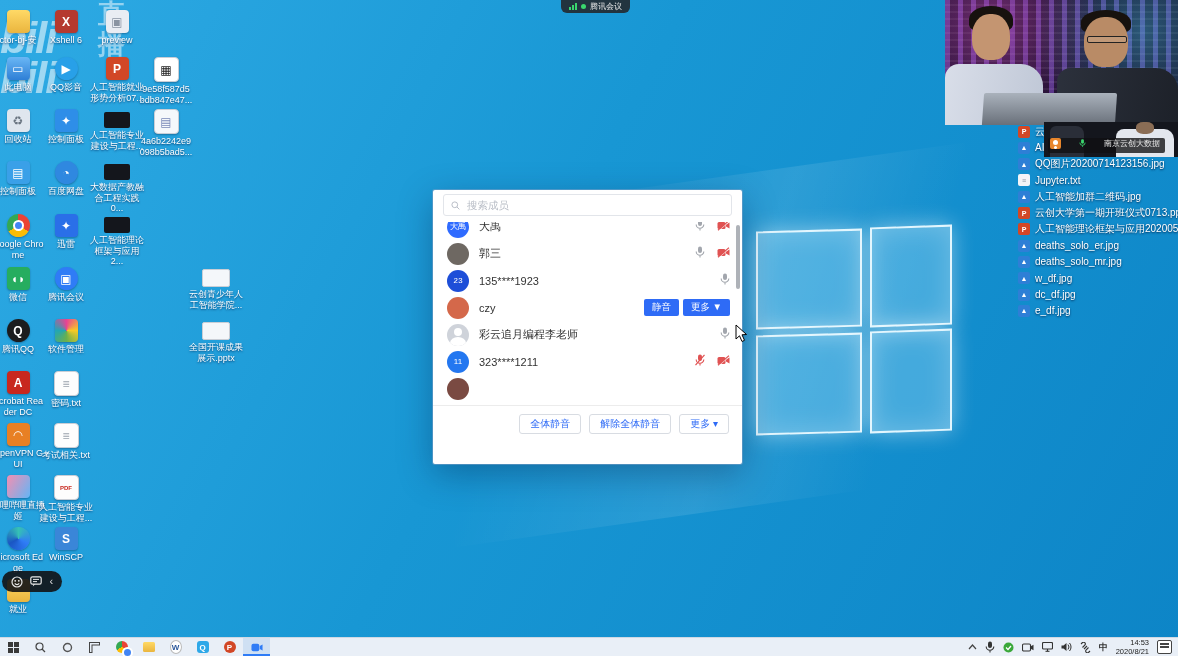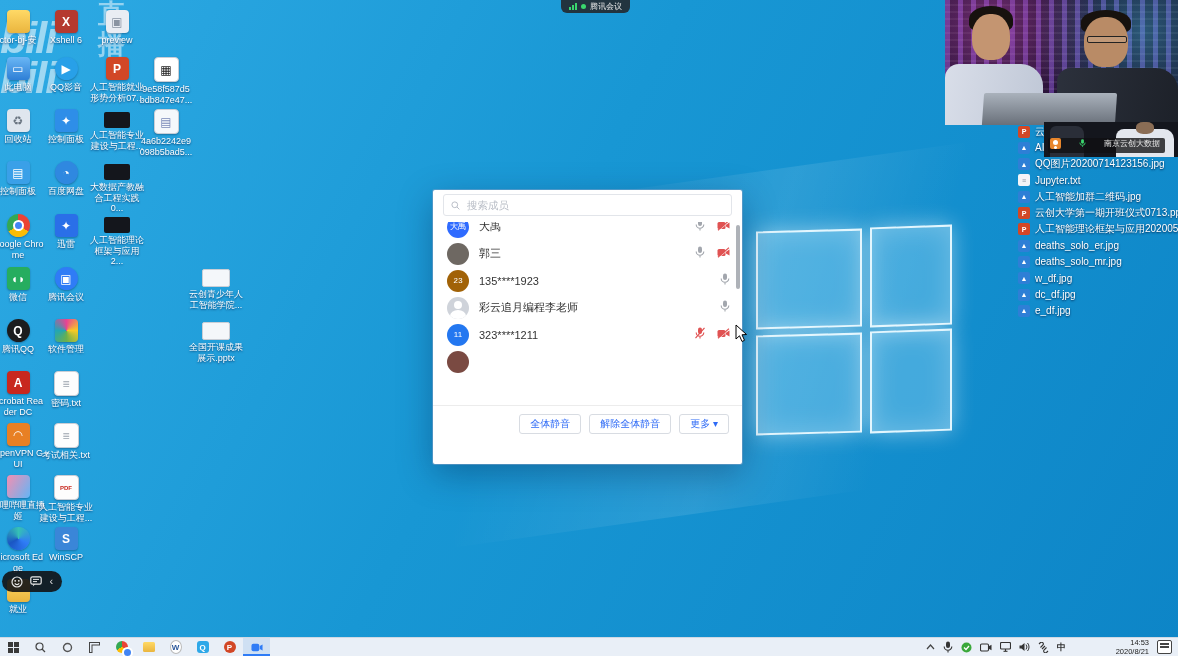"23" span.mav { background: #a16207 -> #1d4ed8 }
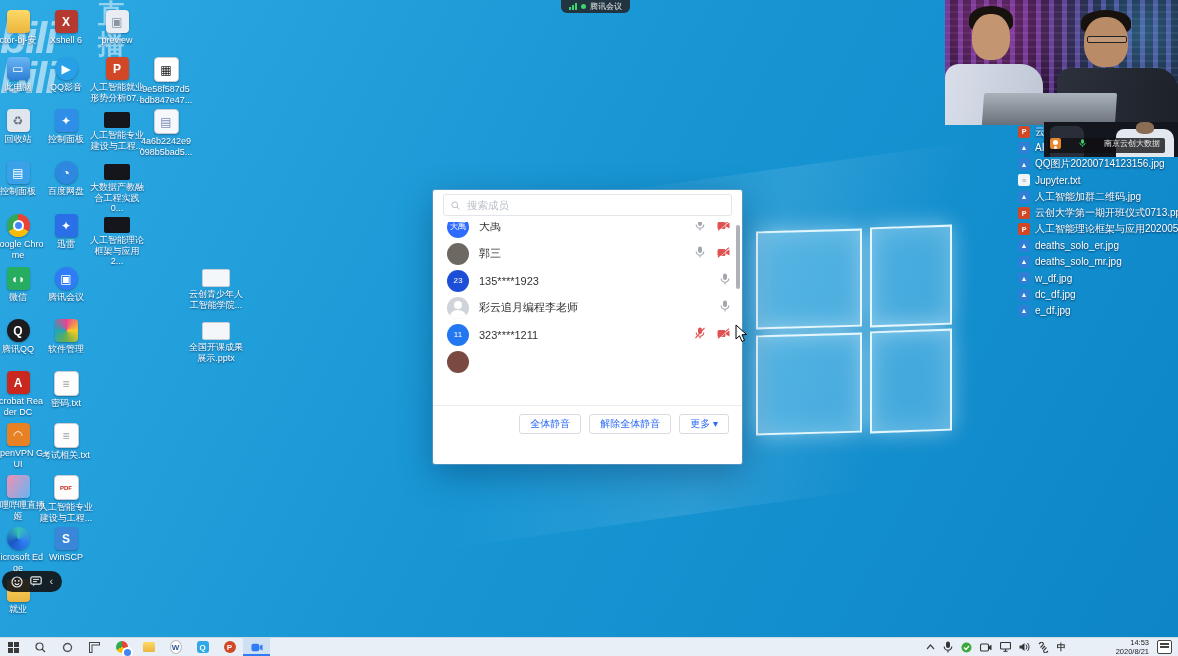"czy" div.mrow { html: none -> <div> <span></span> <span>czy</span> <span> <button>静音</button> <button>更多 ▼</button> </span> </div> }
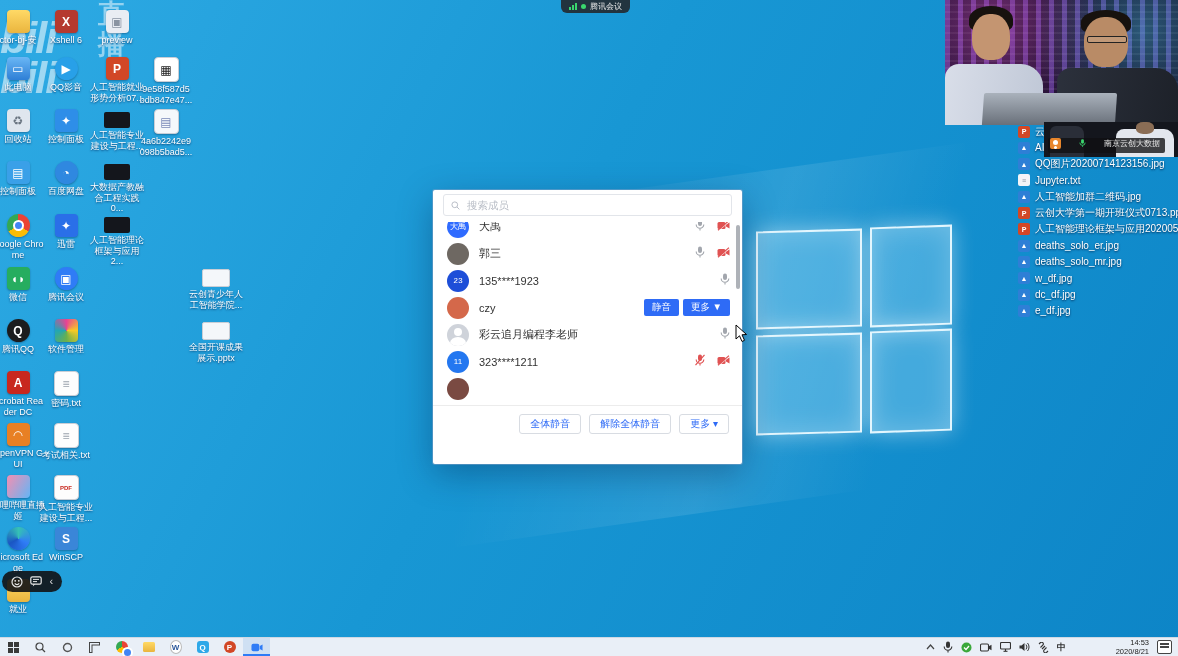"14:53" .clock { margin-left: 42px -> none }
